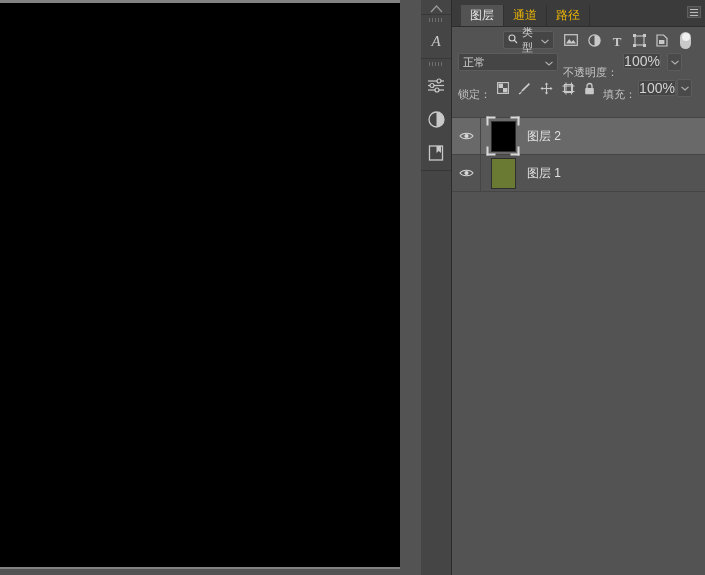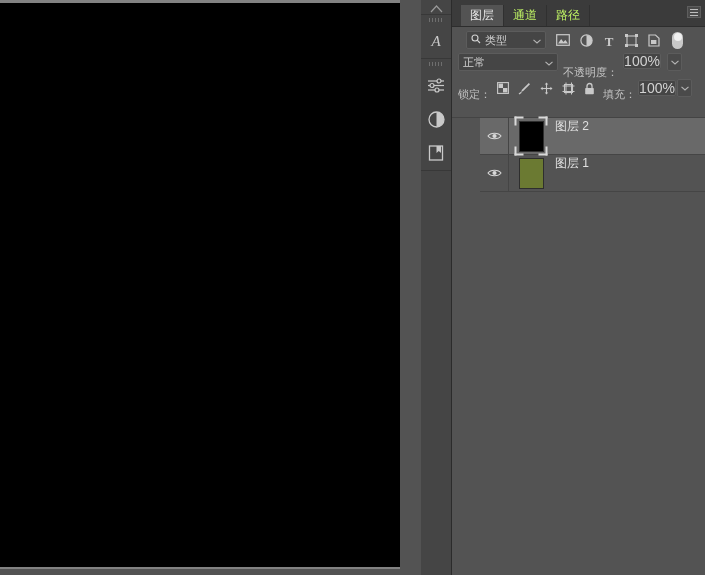"通道" .tab { color: #bef264 -> #eab308 }
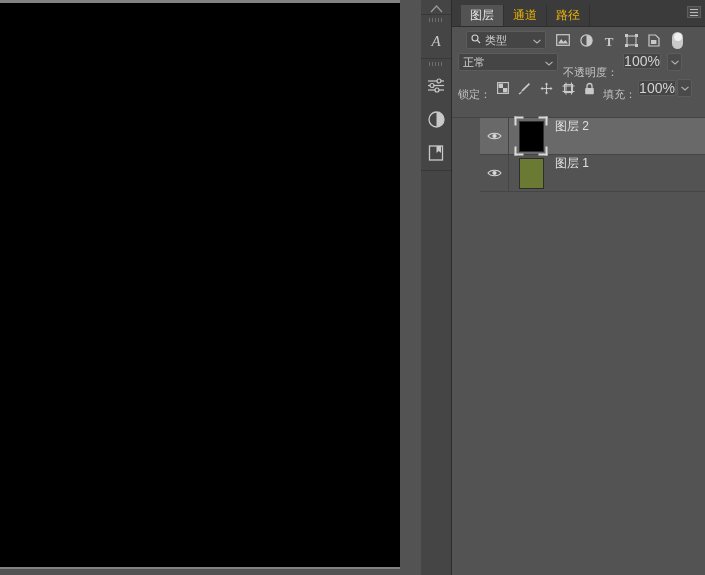"类型" .filter-row { margin-left: none -> 37px }
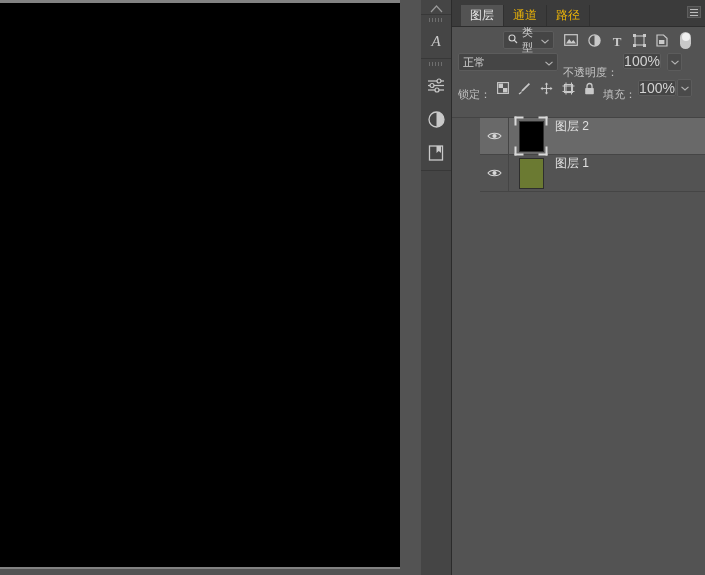"图层 2" .layer-row { align-items: none -> center; margin-left: 28px -> none }
